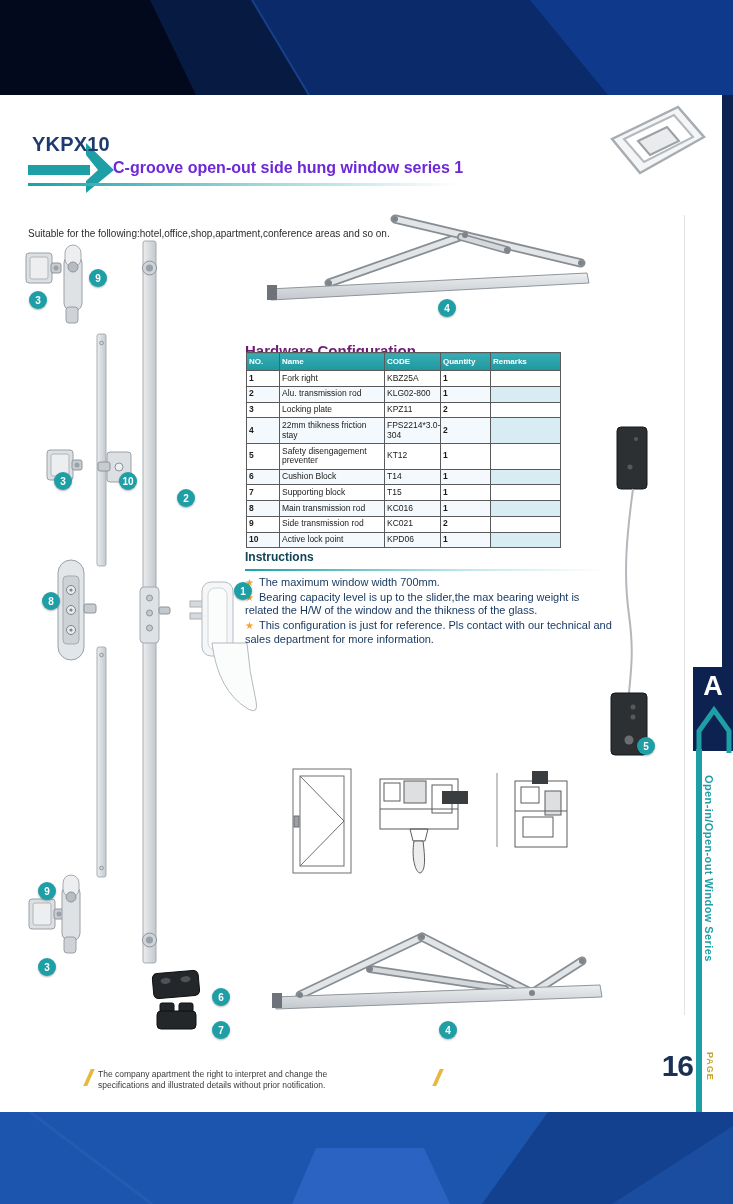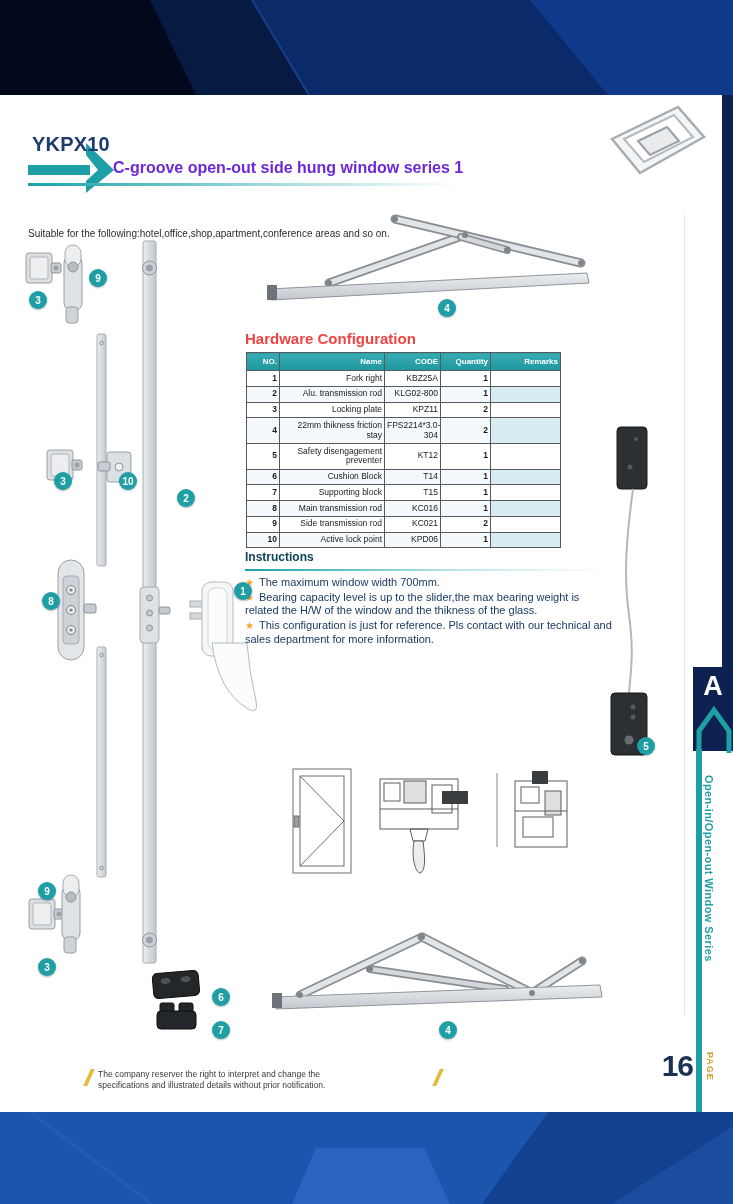"Hardware Configuration" .table-title { color: #ef4444 -> #701a75; top: 235px -> 247px }
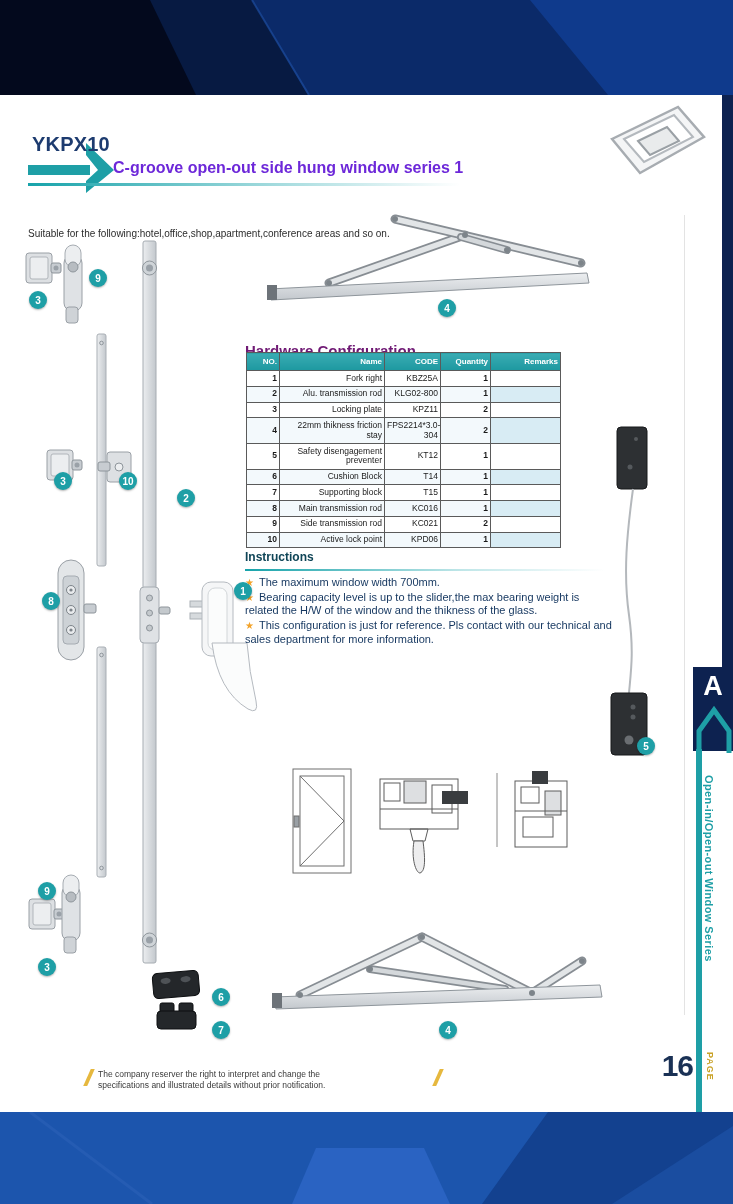"NO." .hw-table th,.hw-table td { text-align: right -> left }
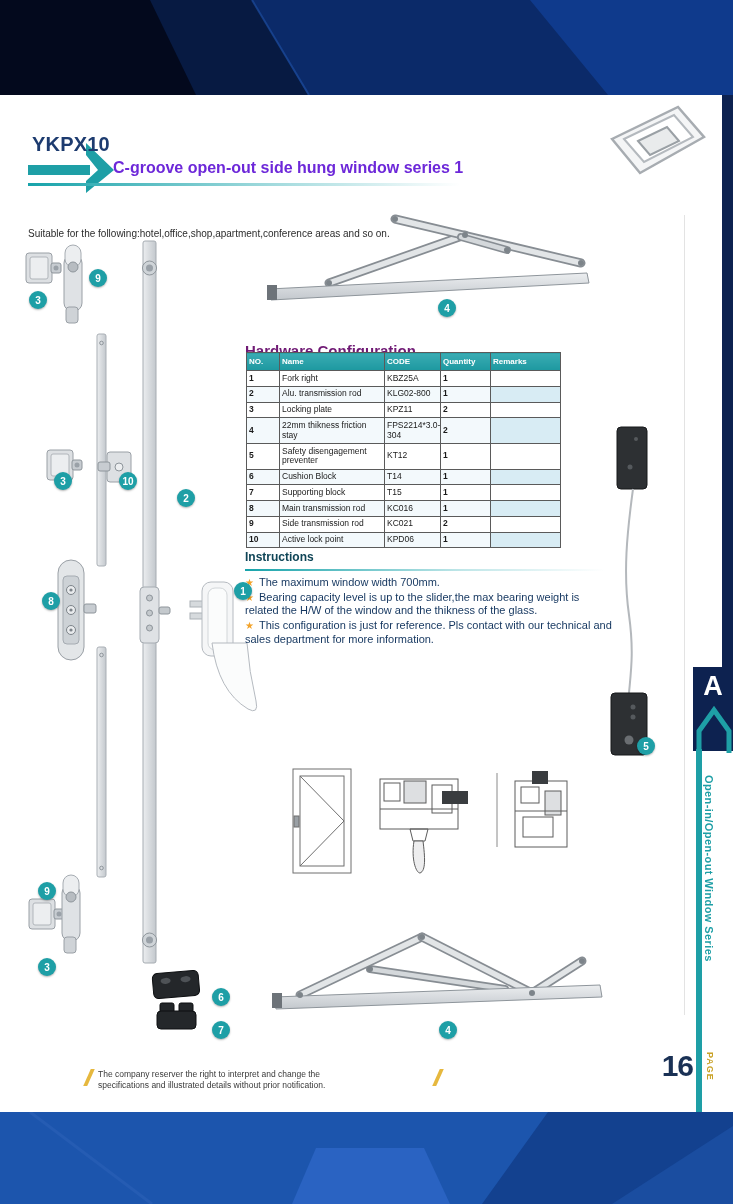"The company reserver the right" div.note { text: reserver -> apartment }
